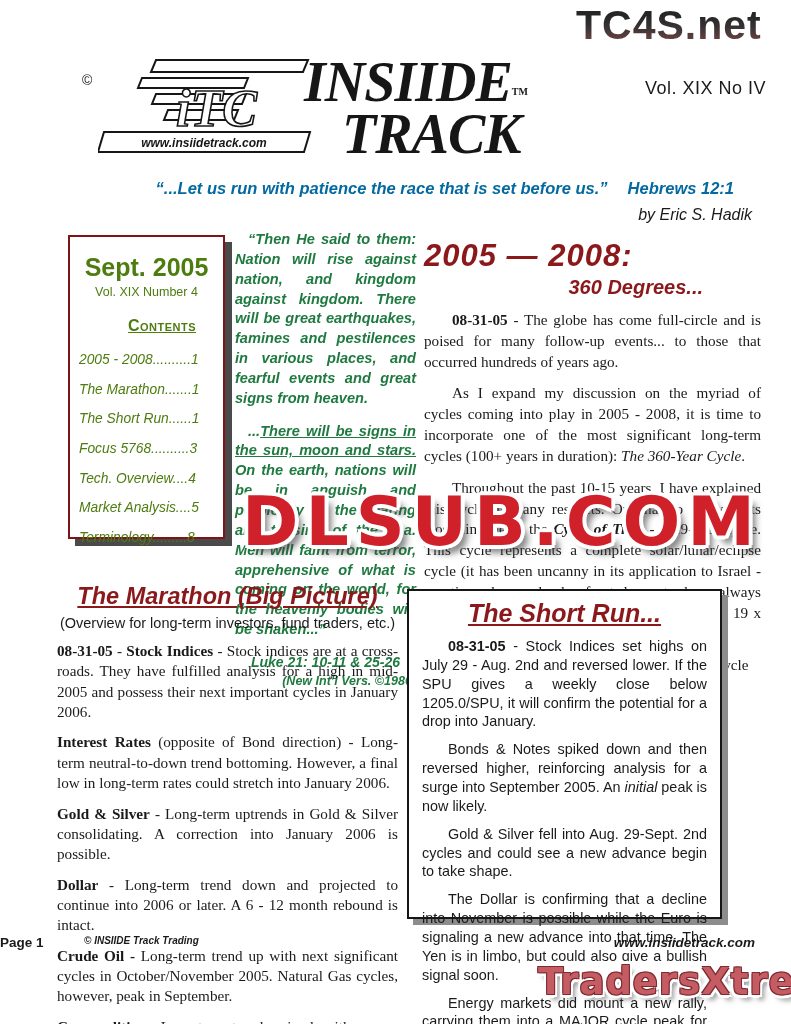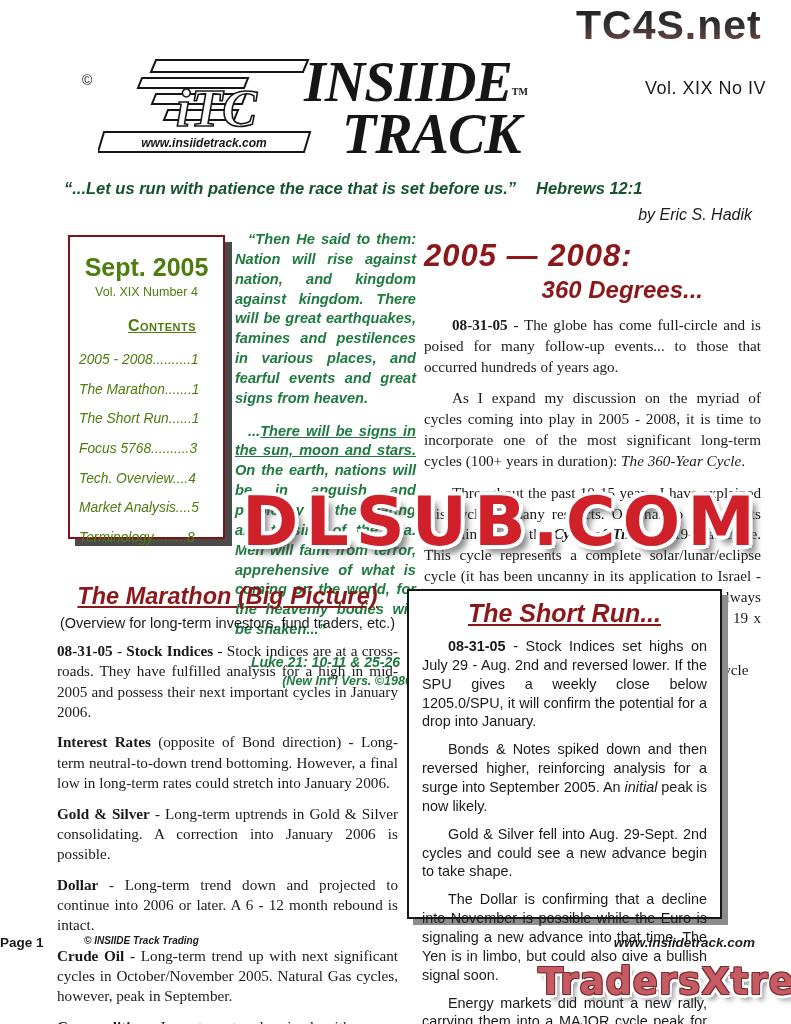"“...Let us run with patience" .verse { color: #14532d -> #0369a1; text-align: left -> right }
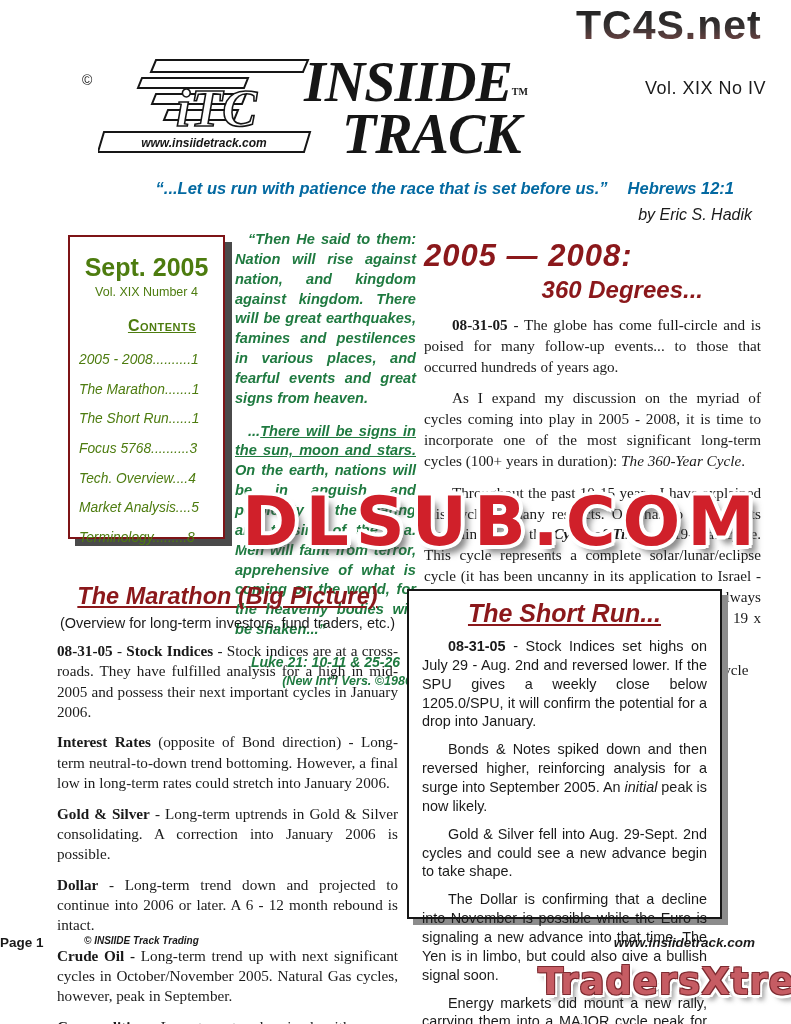"360 Degrees..." .art-title2 { font-size: 24px -> 20px }
